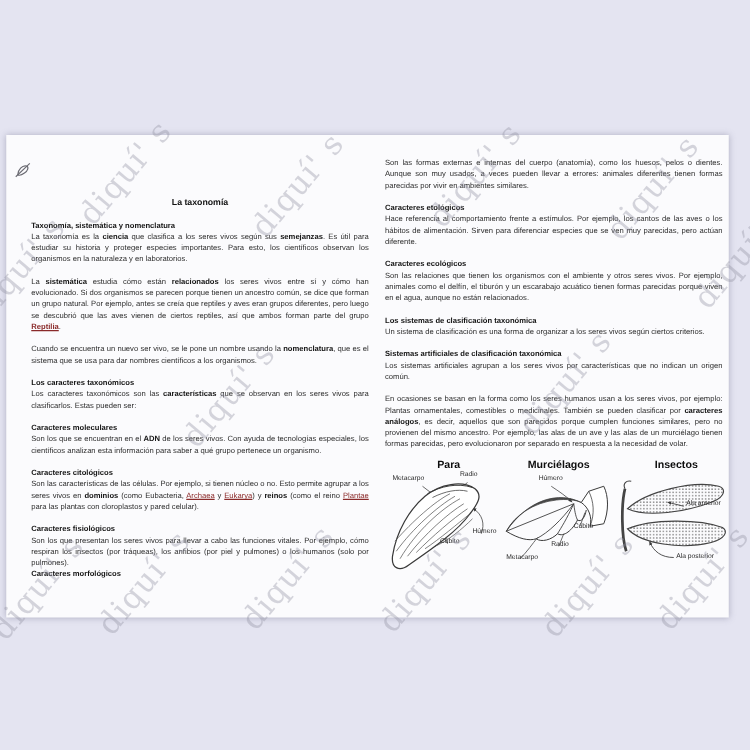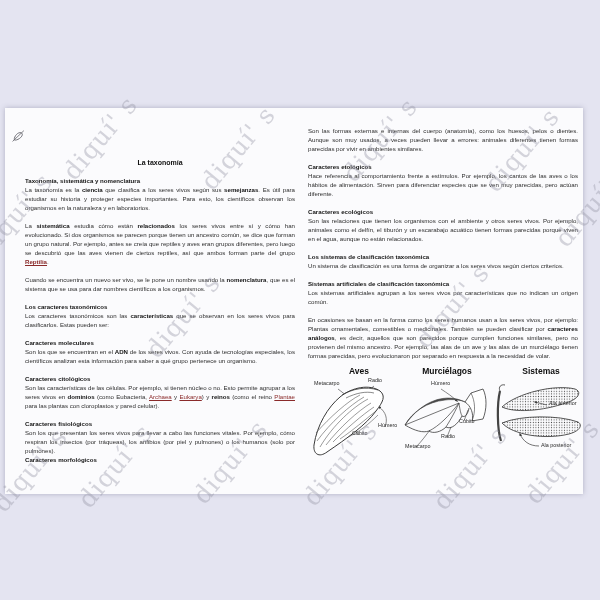"Aves" div.fig-title { text: Aves -> Para }
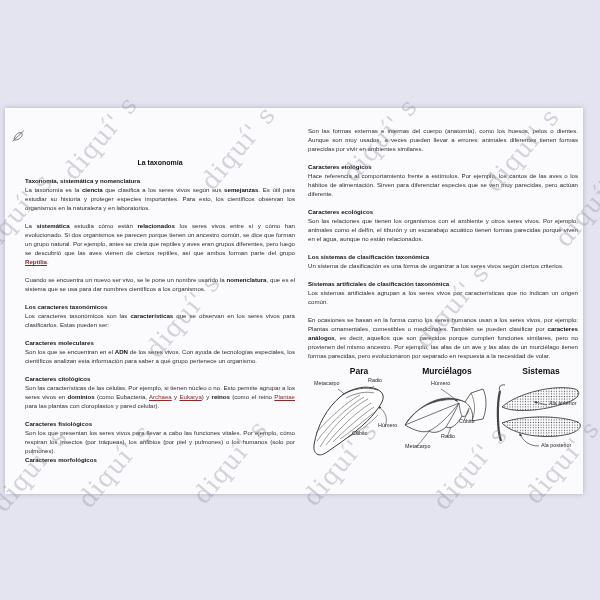"Sistemas" div.fig-title { text: Sistemas -> Insectos }
